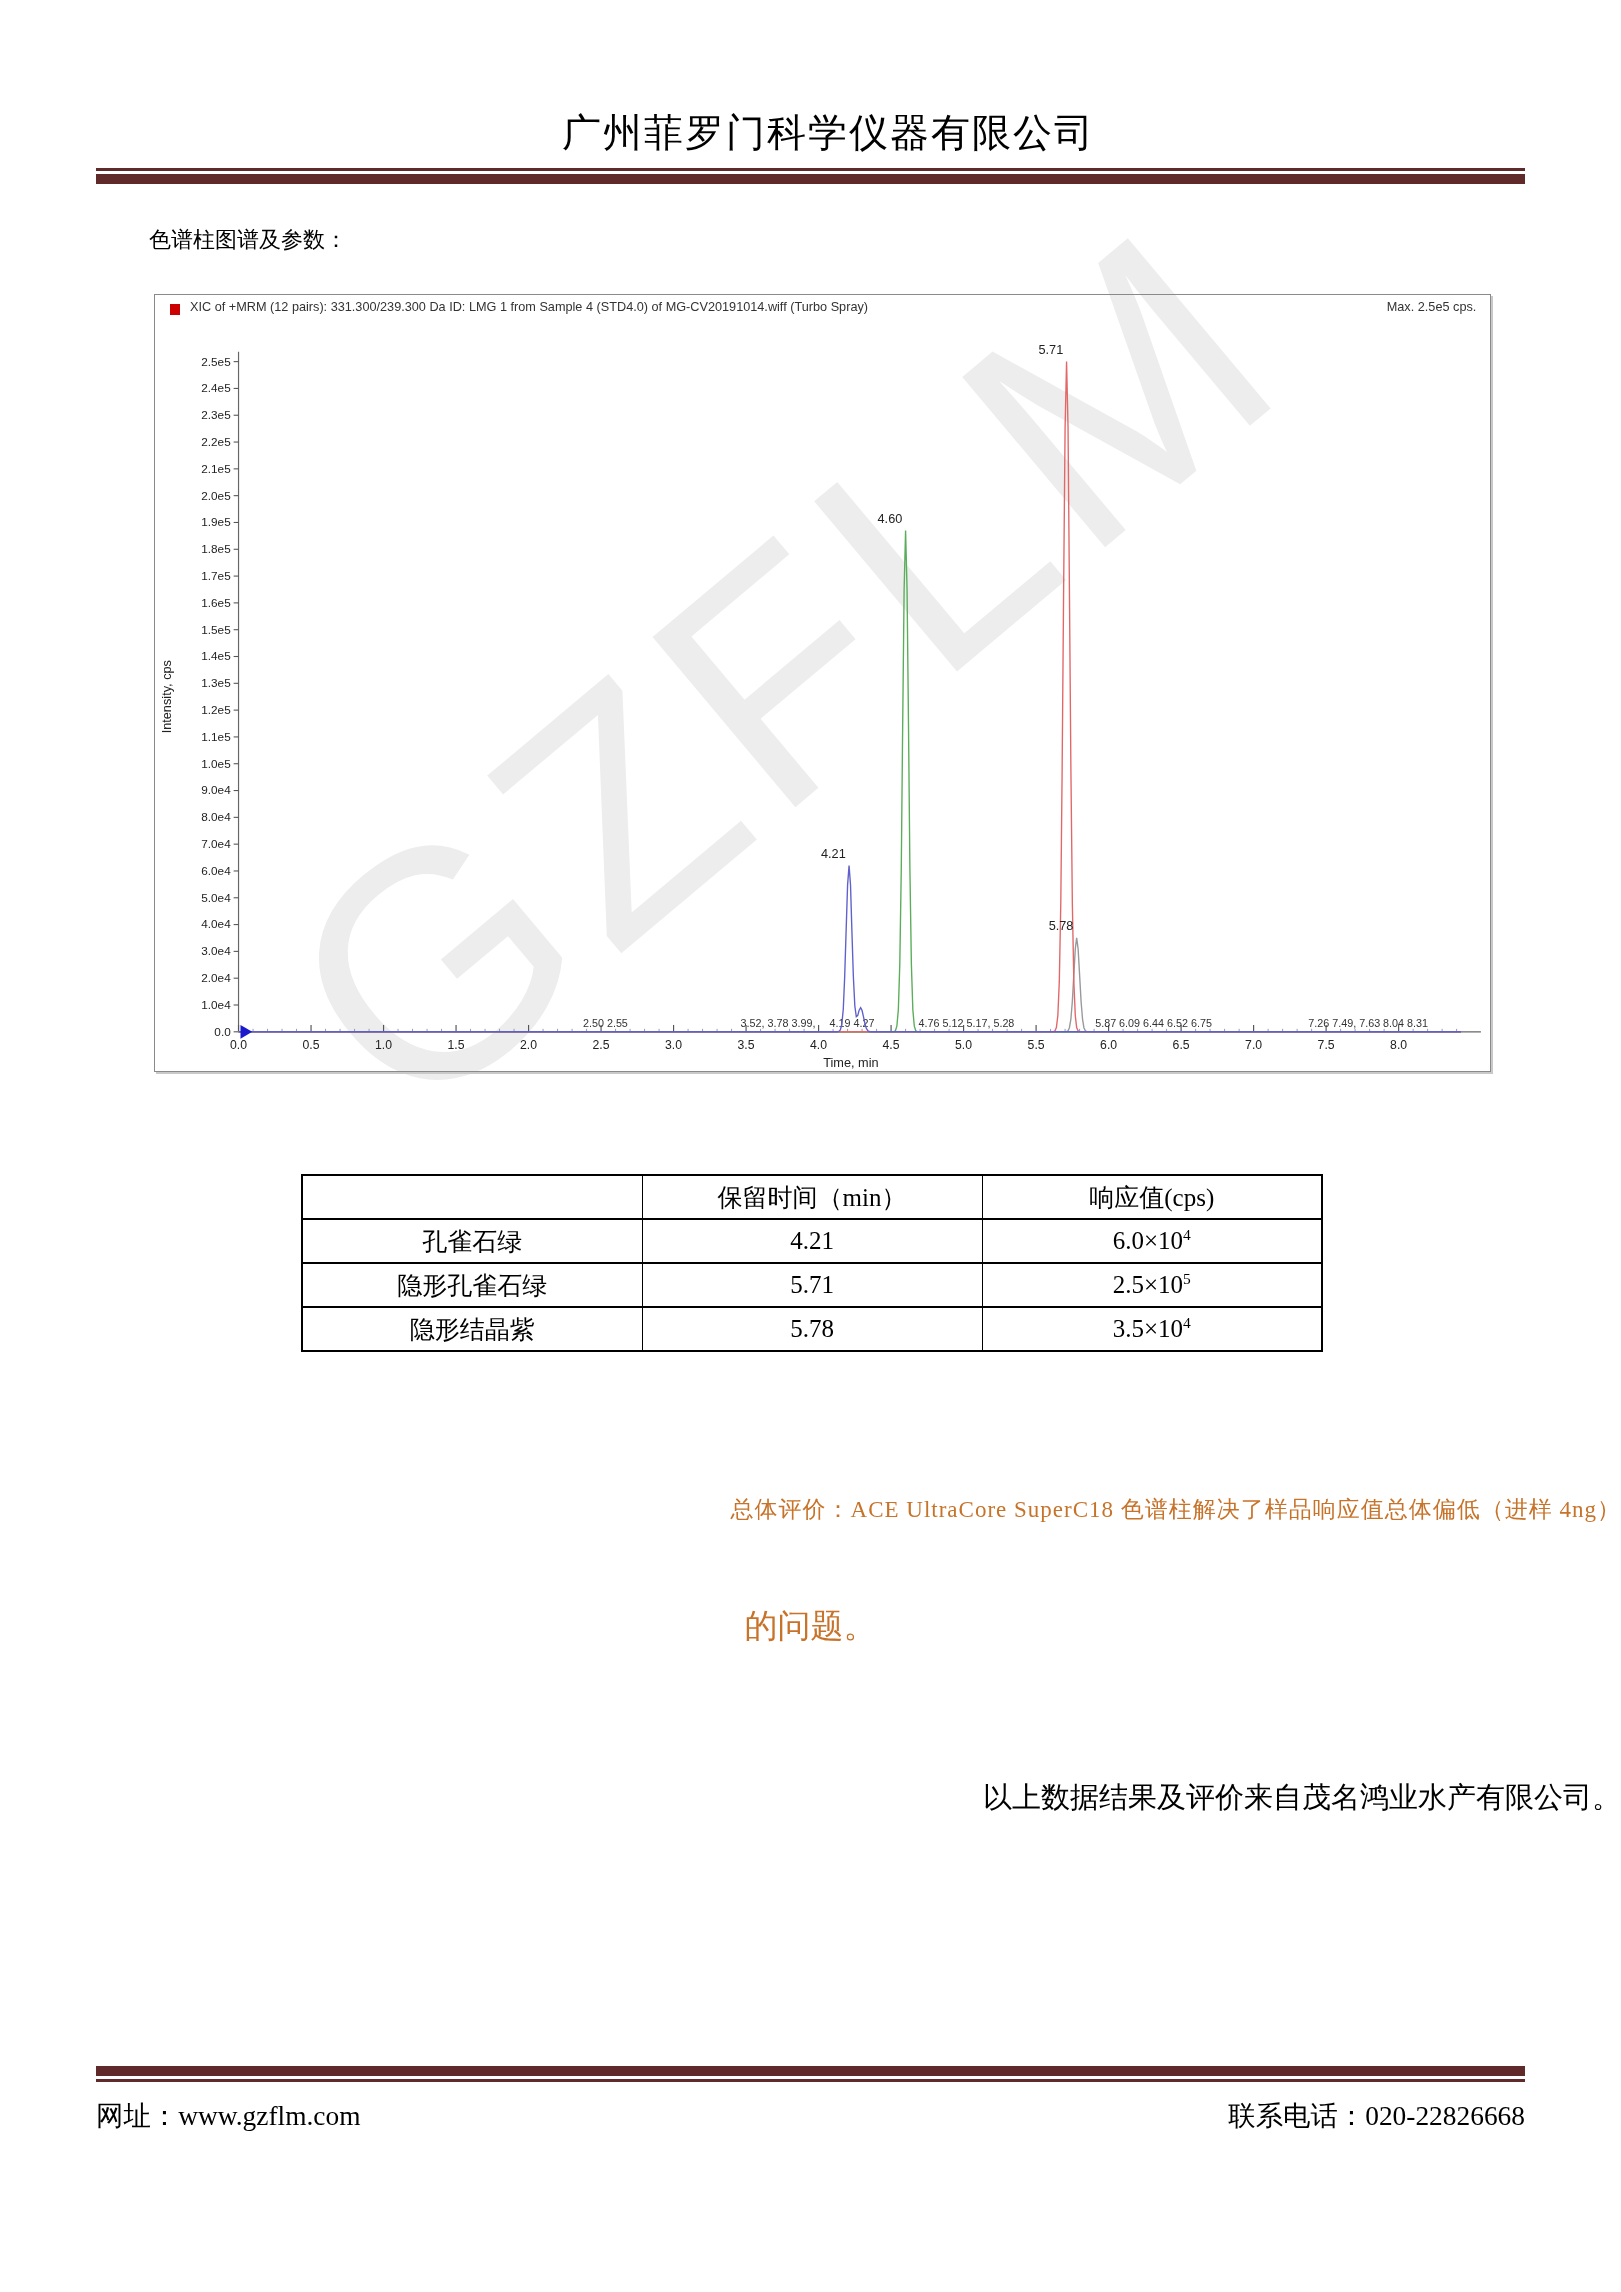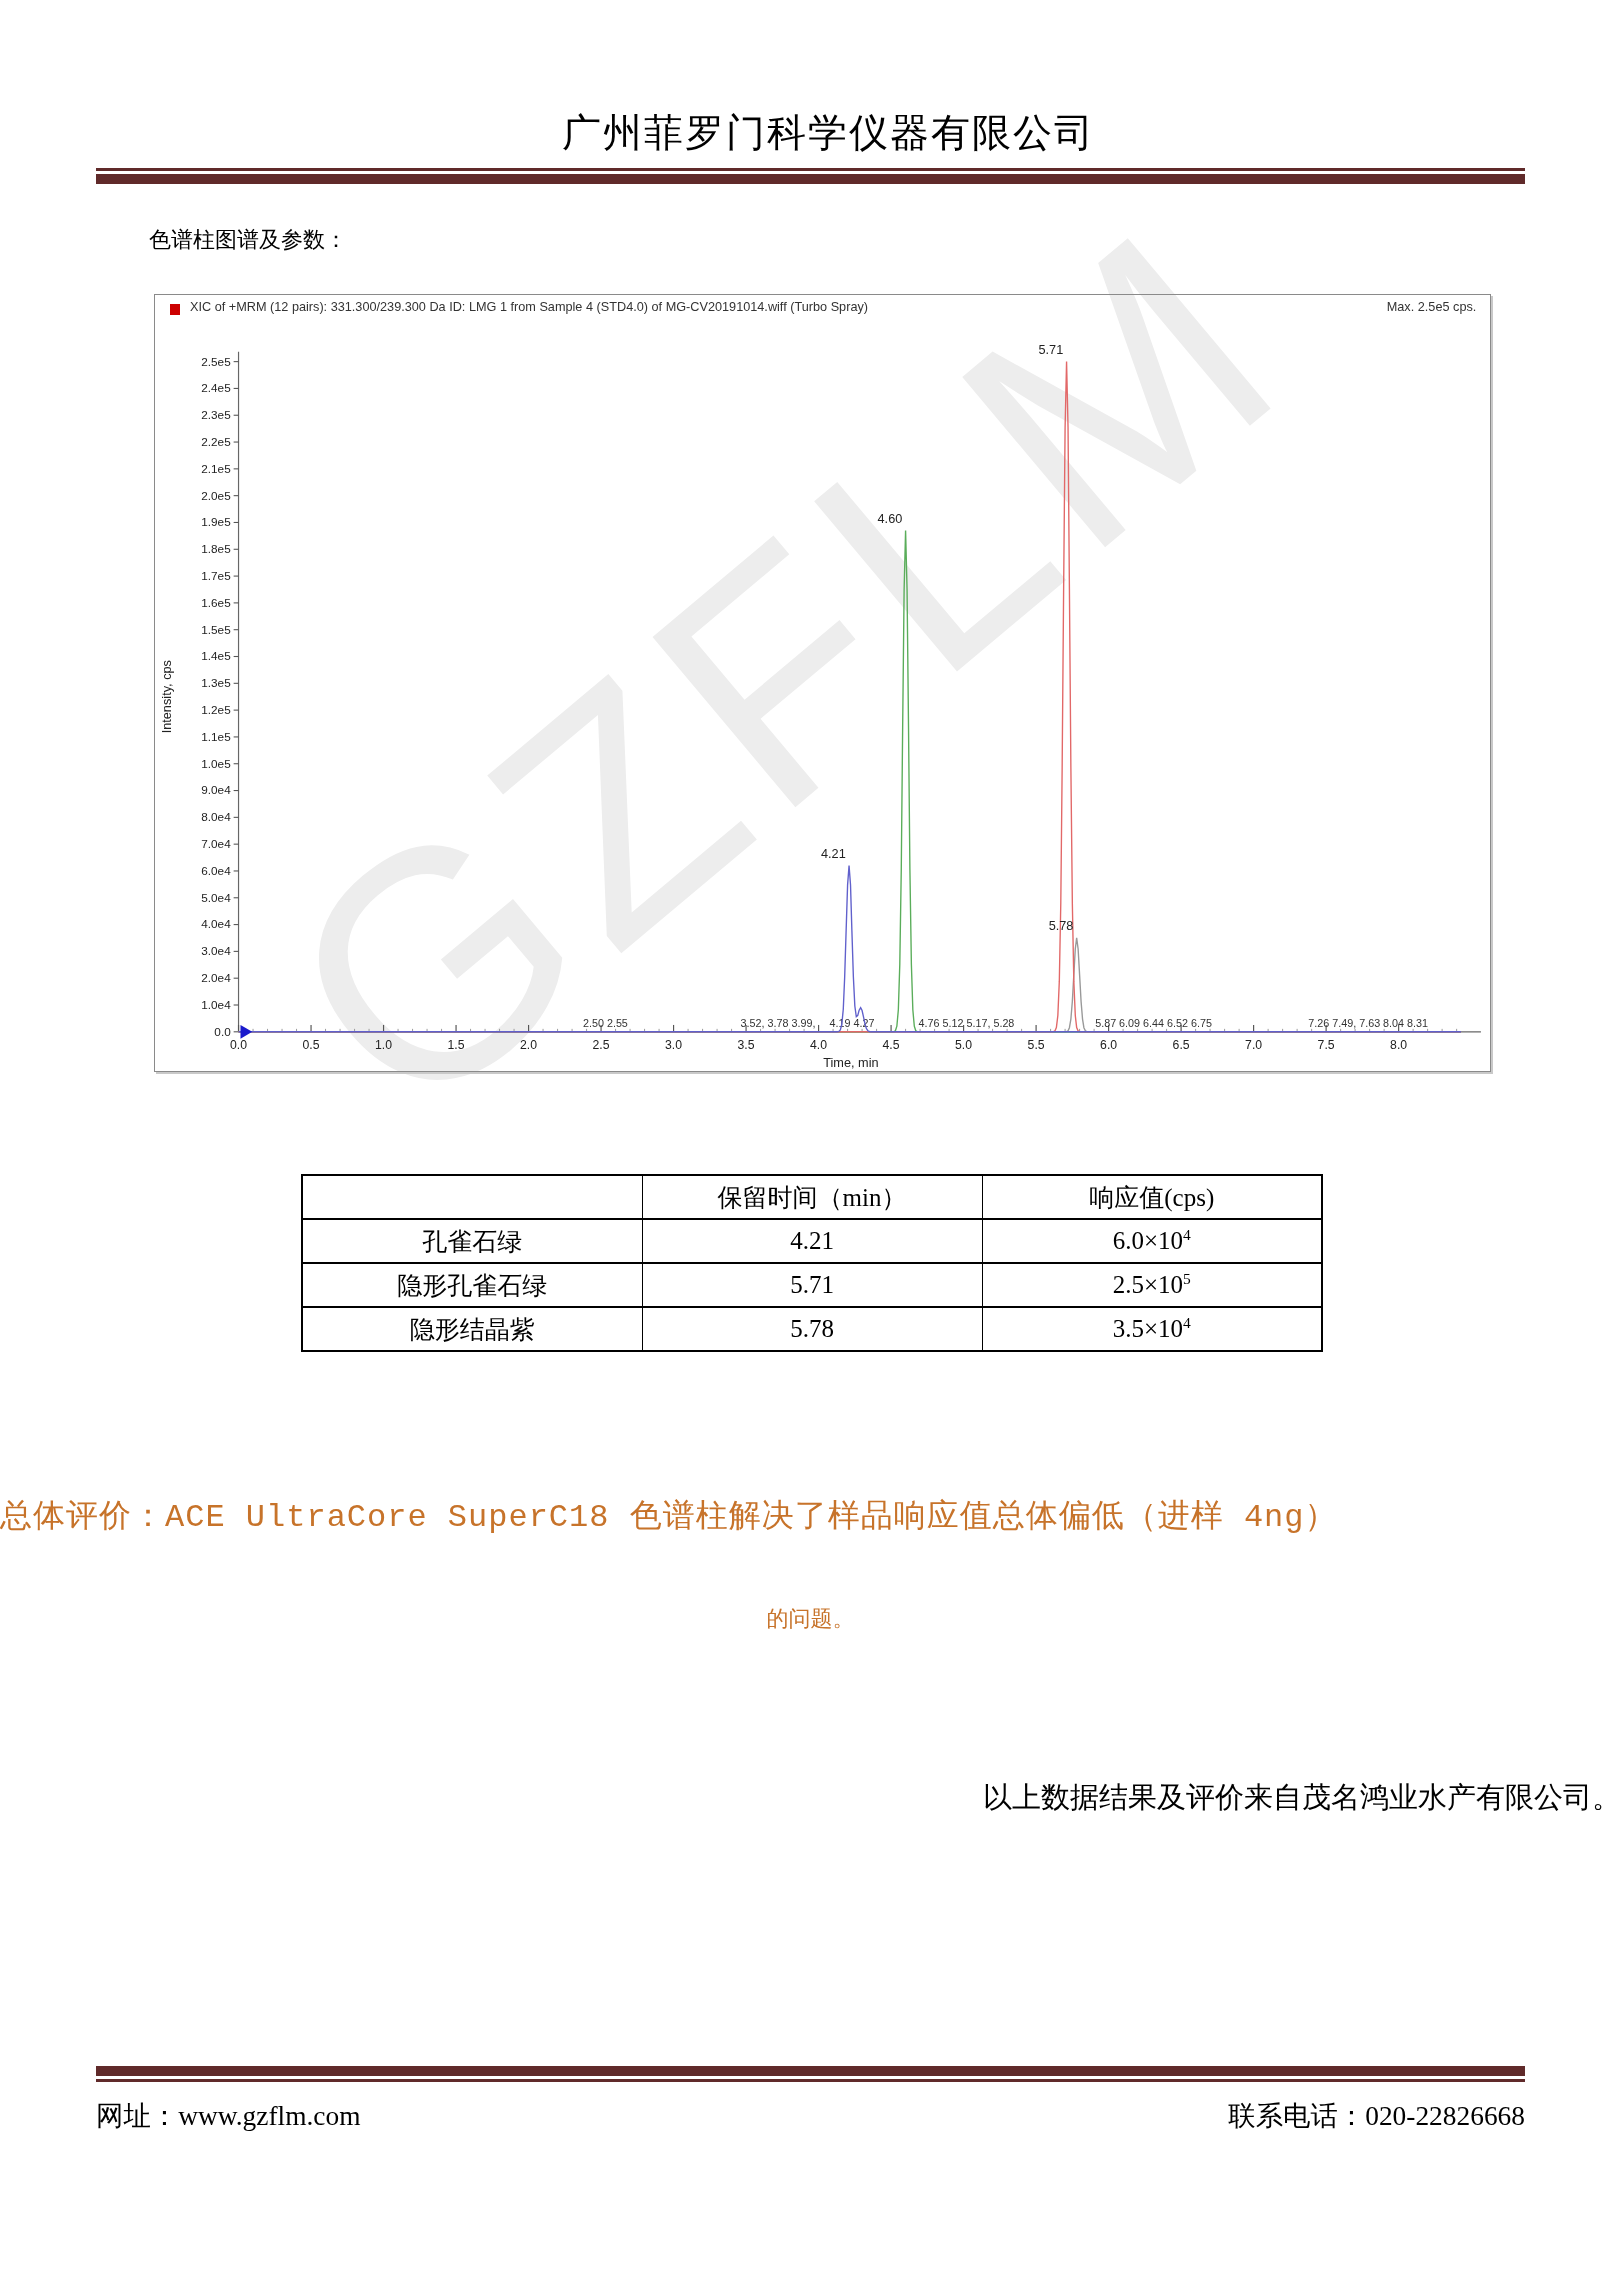"总体评价：ACE UltraCore SuperC18" .eval-line1 { font-family: Liberation Mono, monospace -> none; font-size: 32px -> 23px; text-align: left -> right }
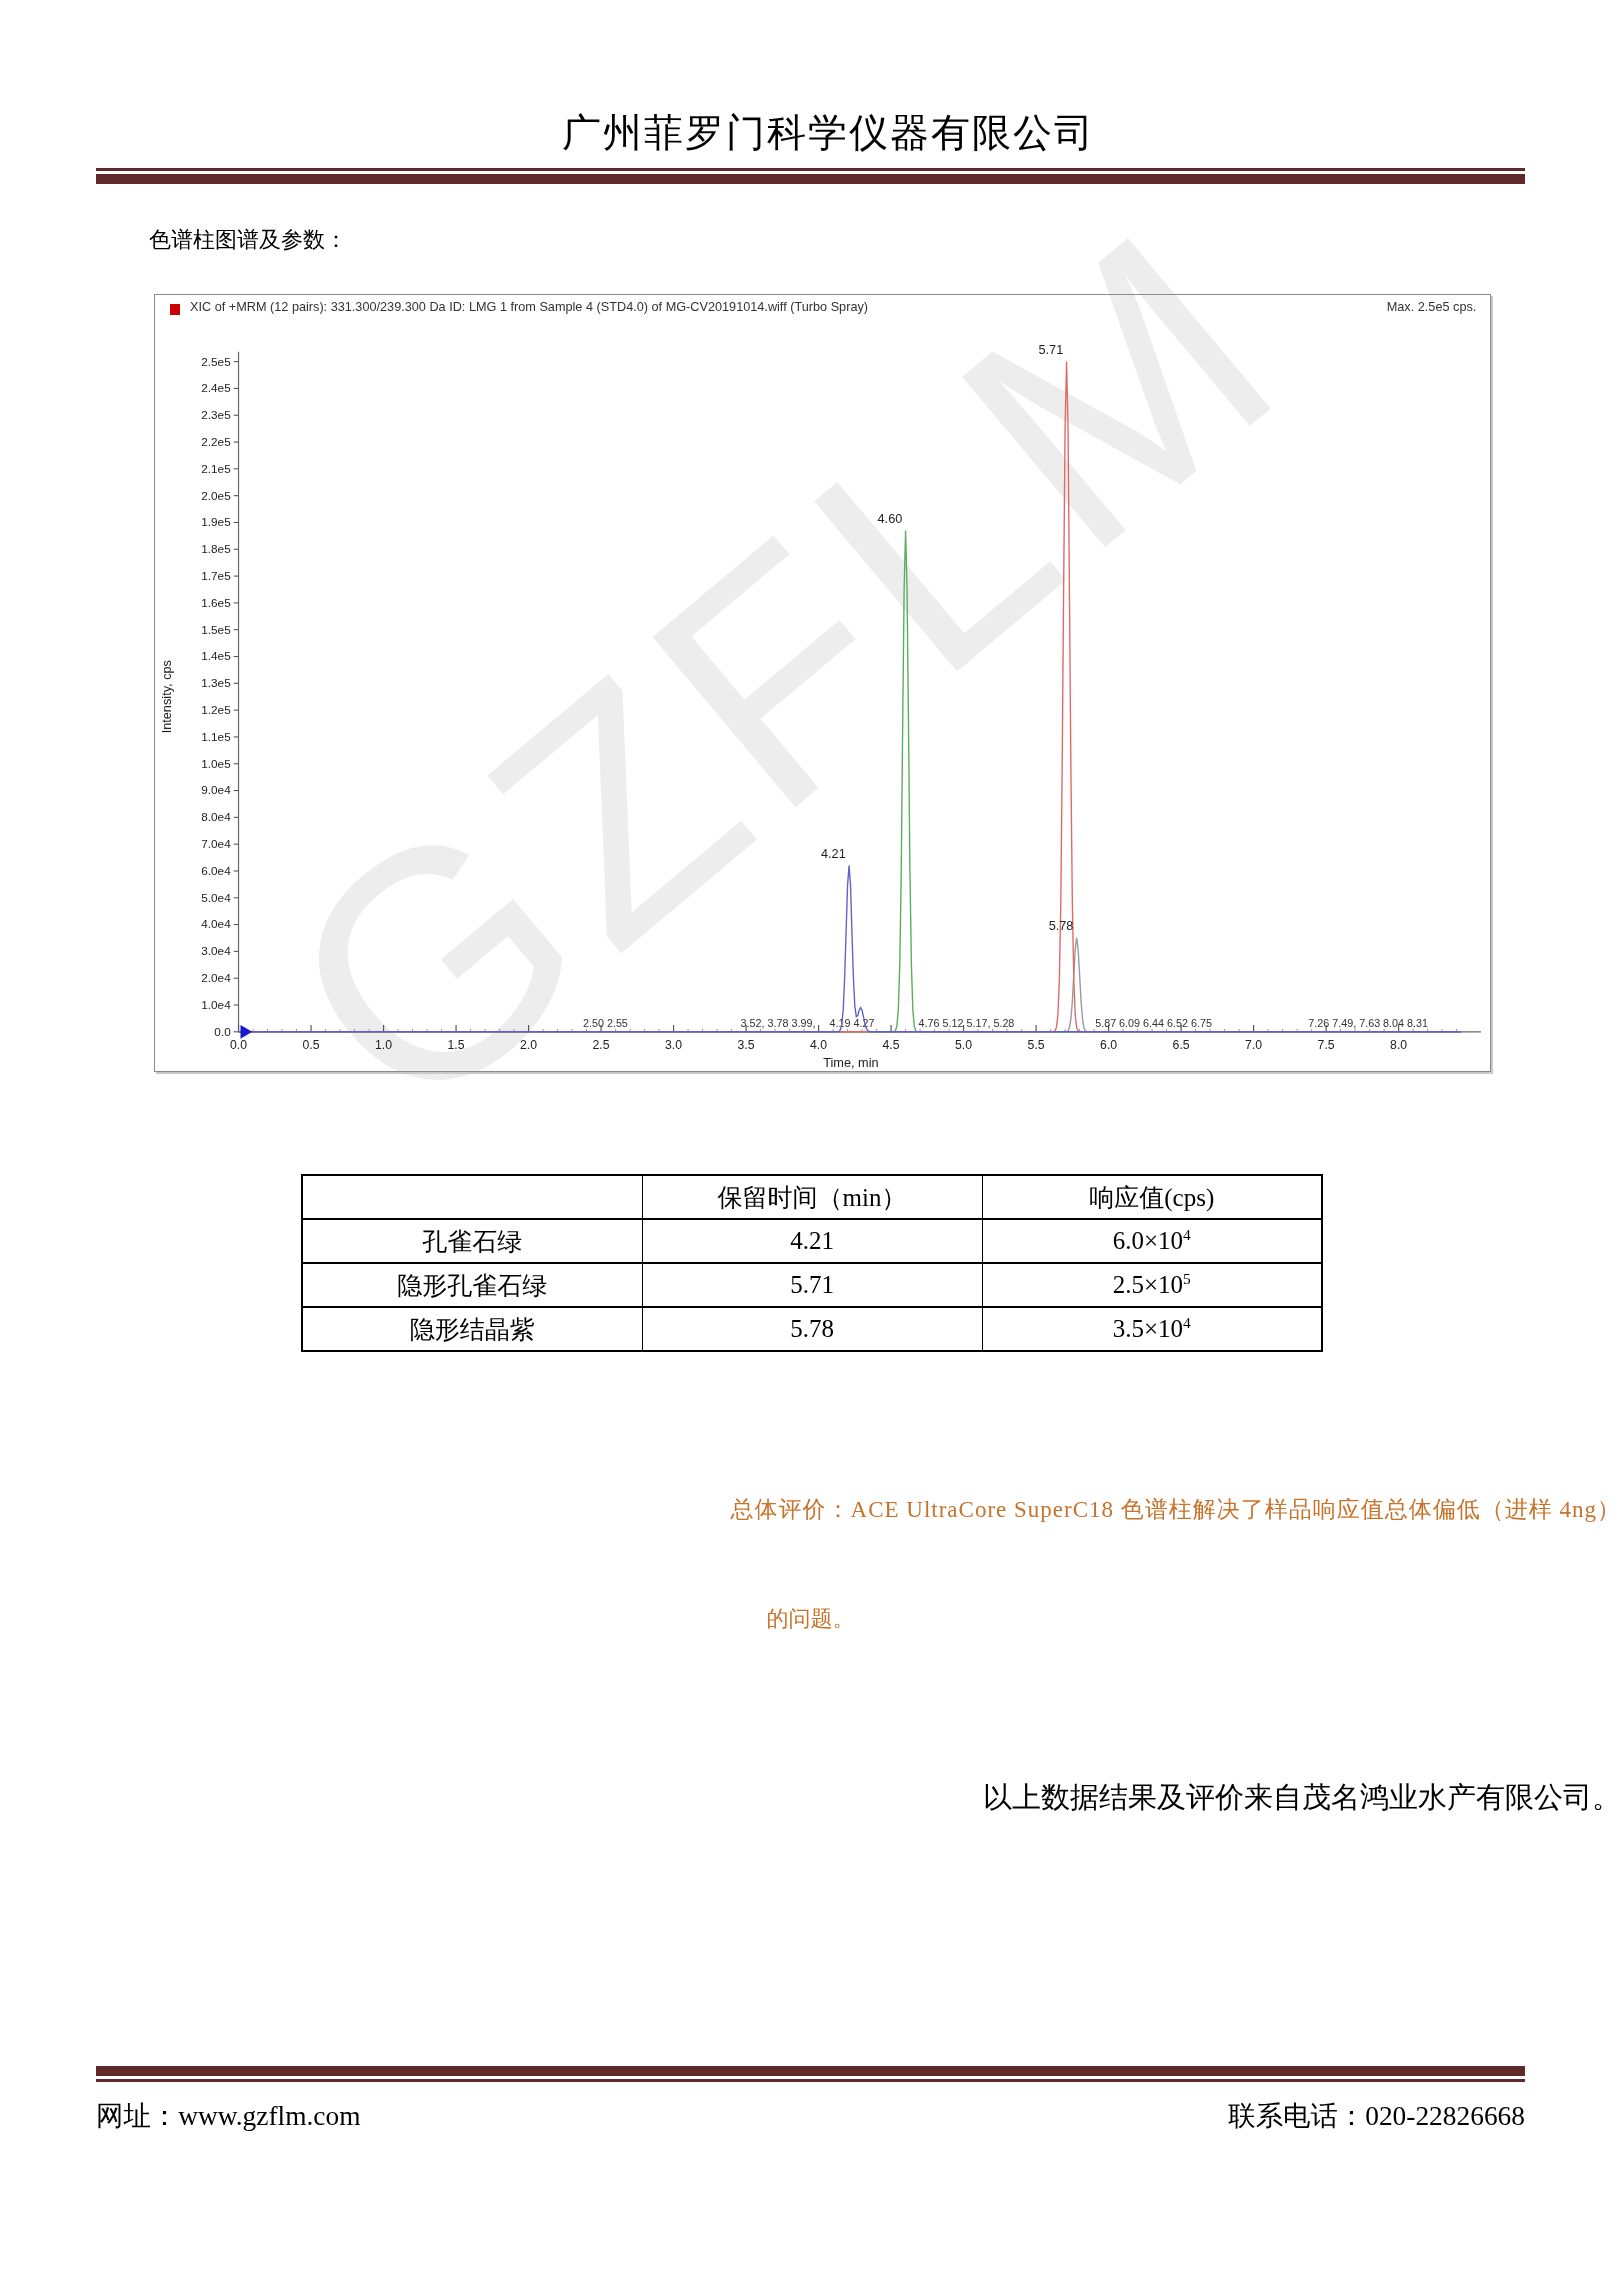"的问题。" .eval-line2 { font-size: 22px -> 33px }
